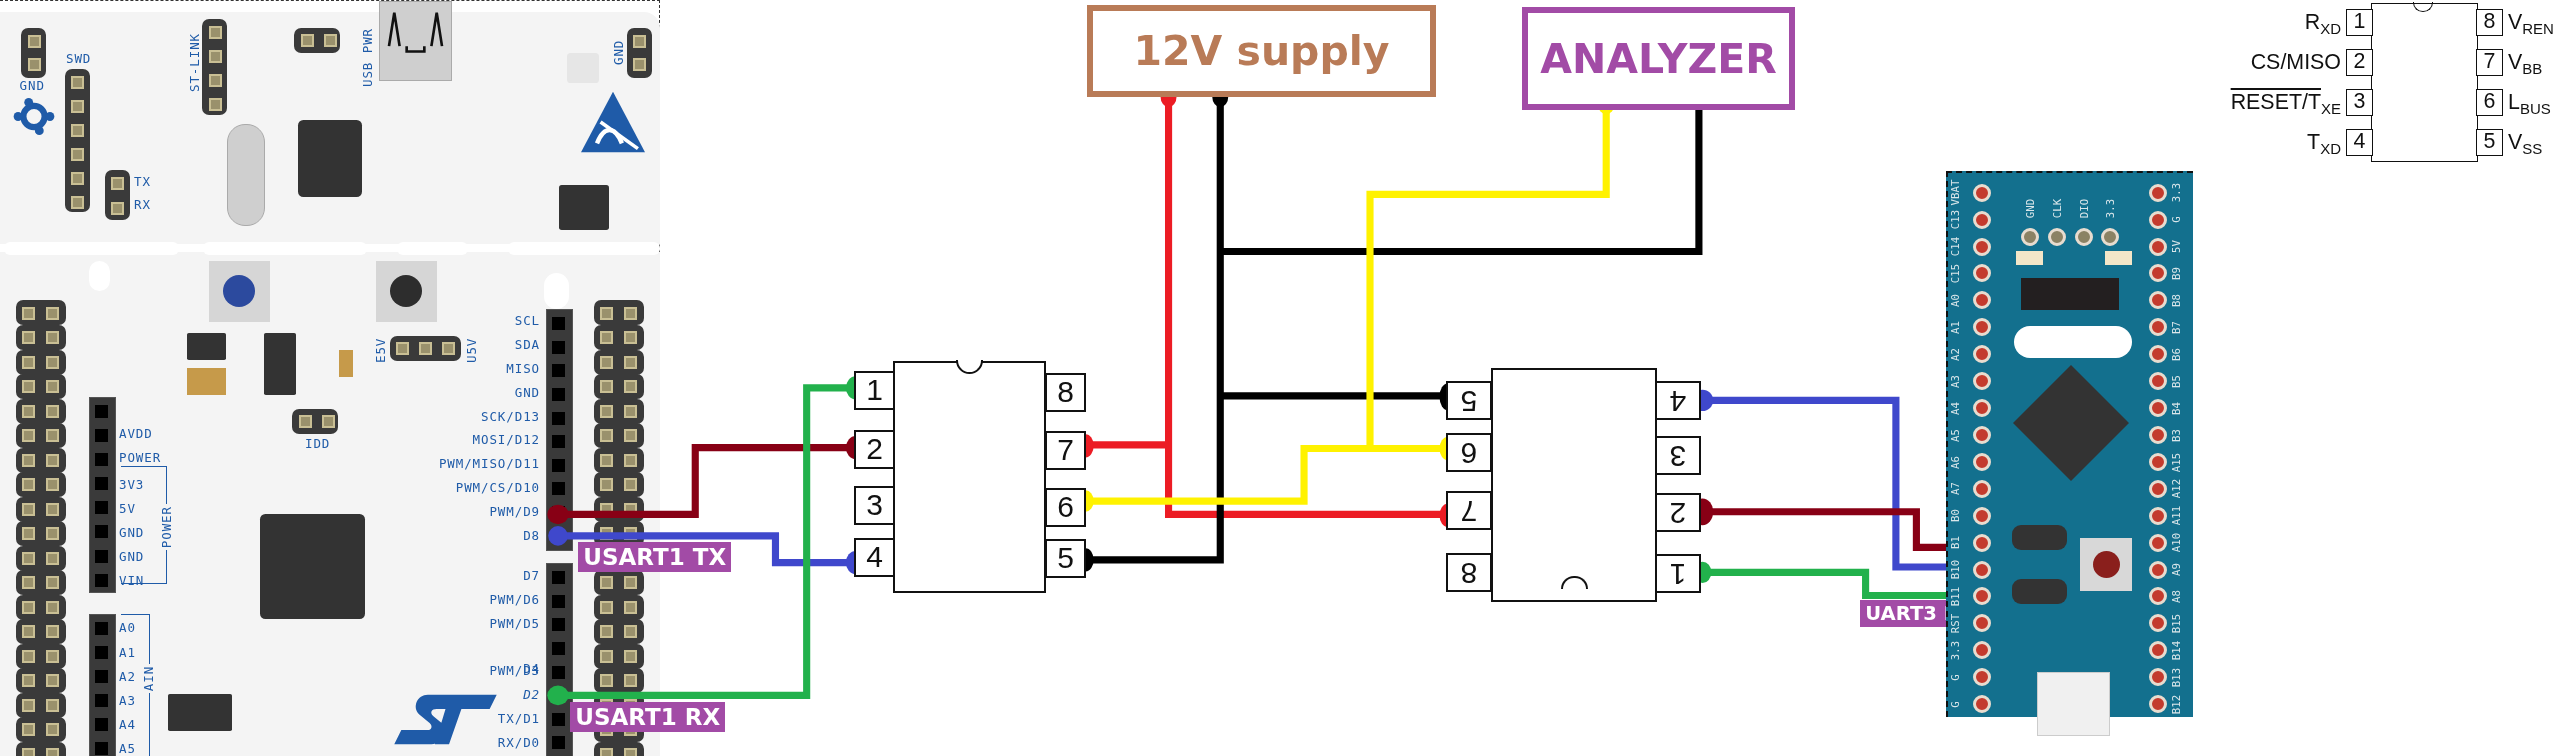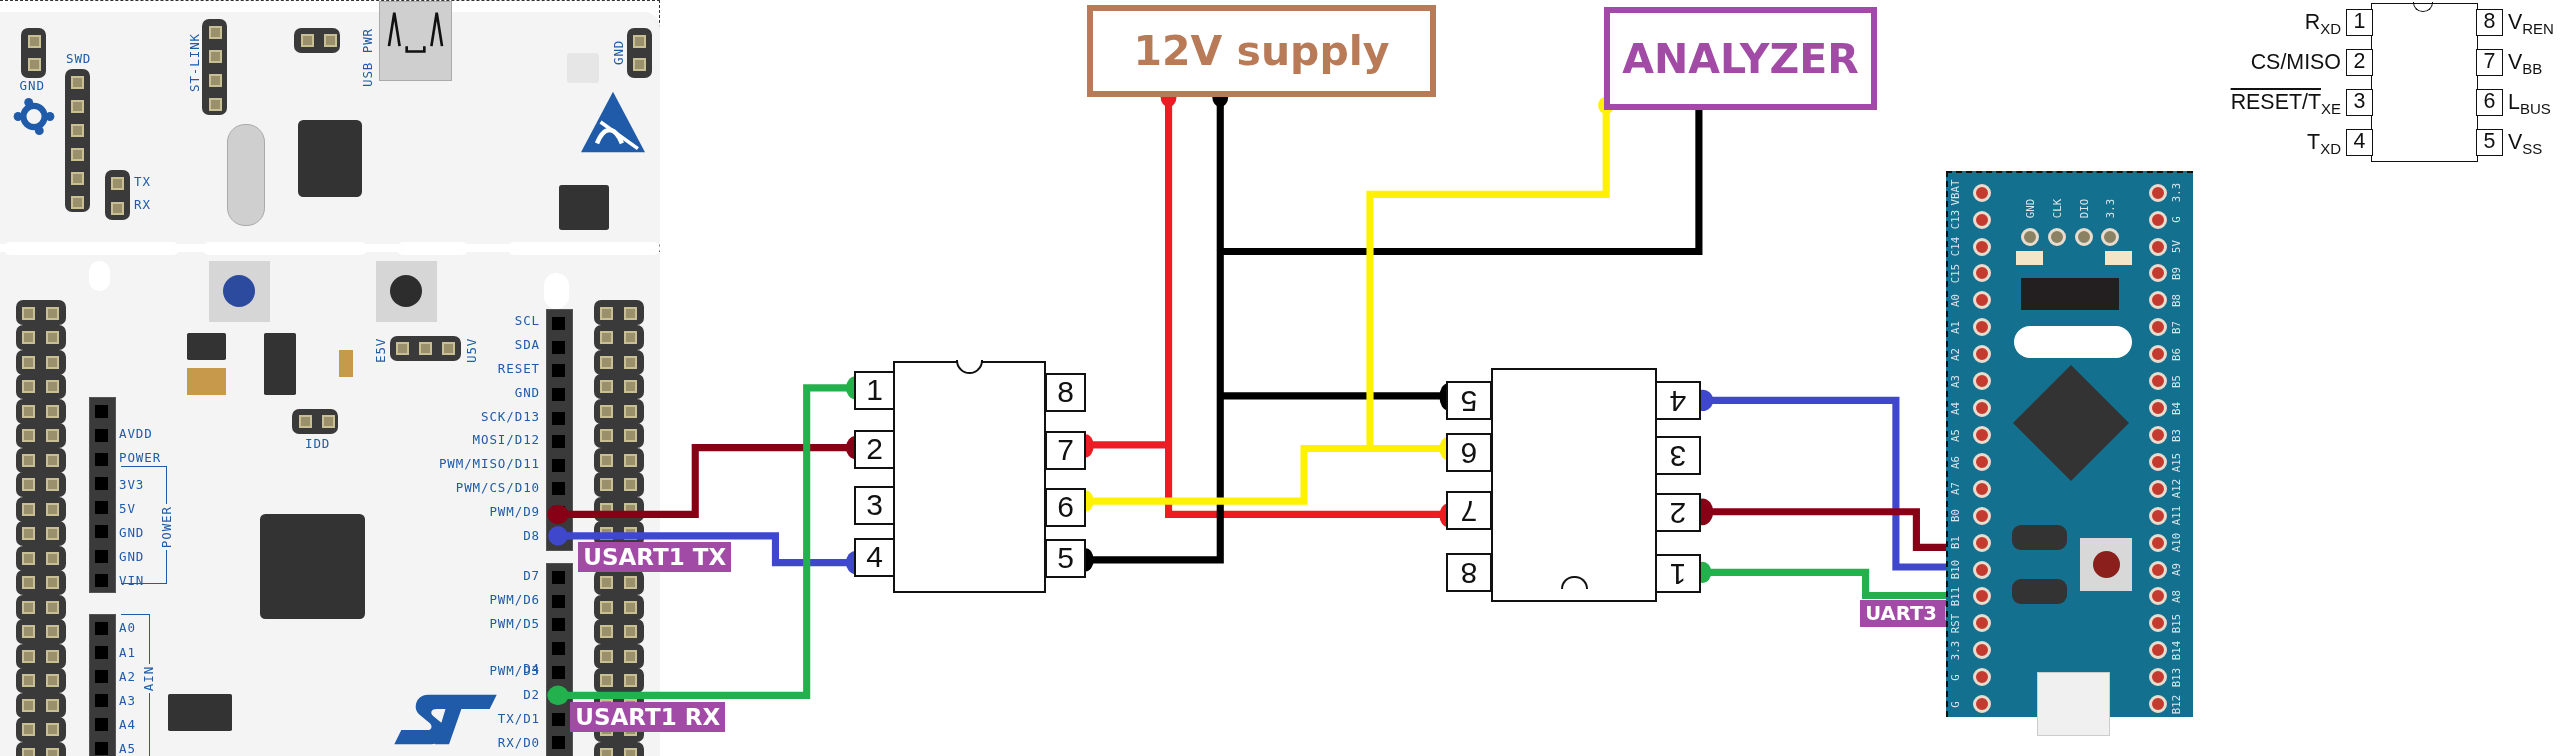"ANALYZER" div.box { left: 1604px -> 1522px }
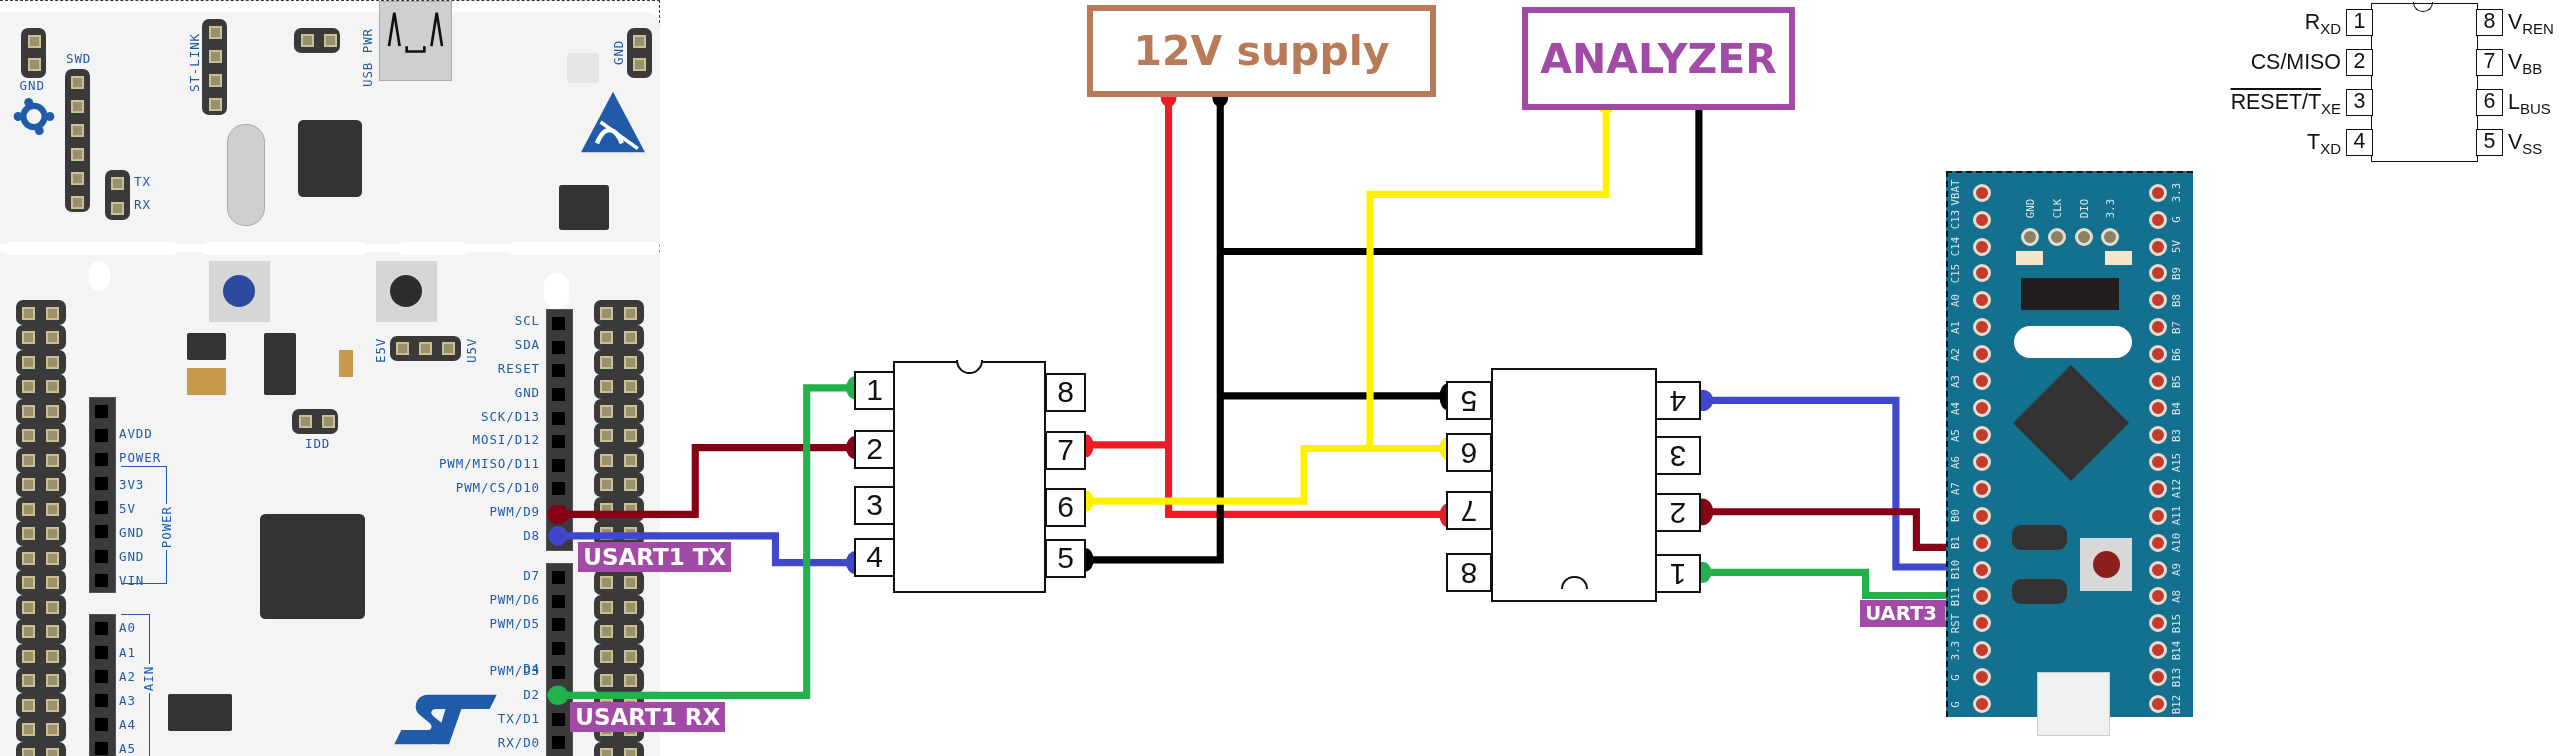"RESET" div.silk { text: RESET -> MISO }
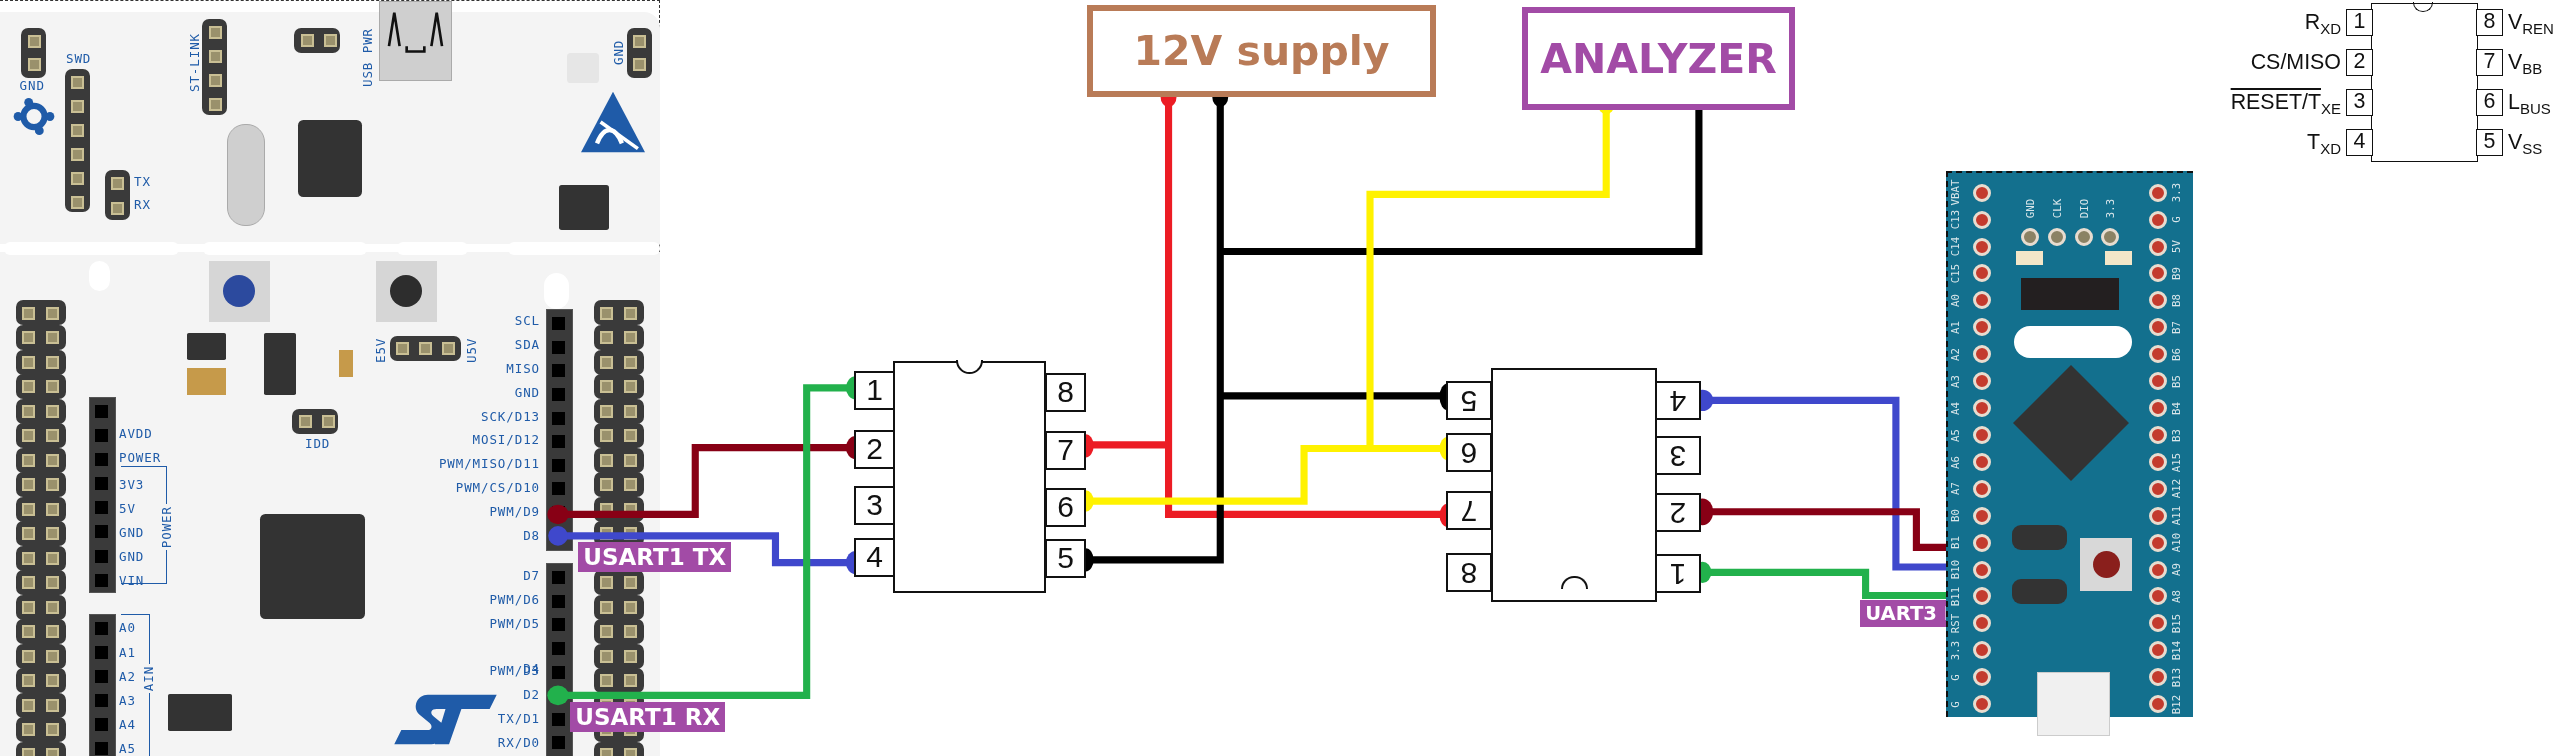"D2" div.silk { font-style: none -> italic }
